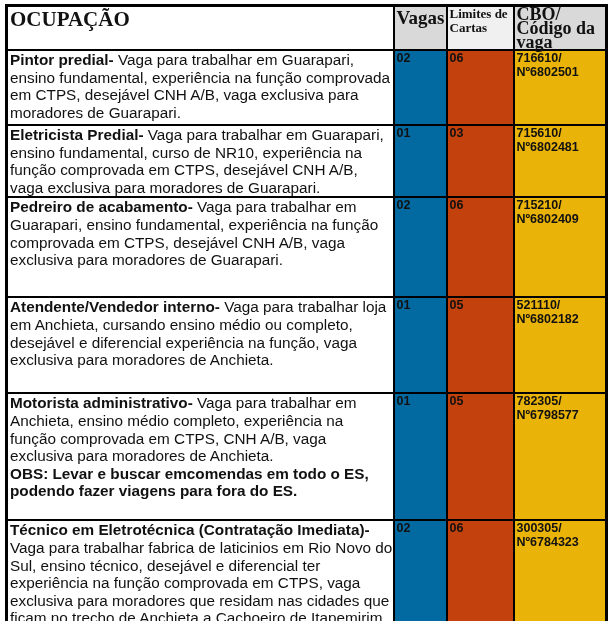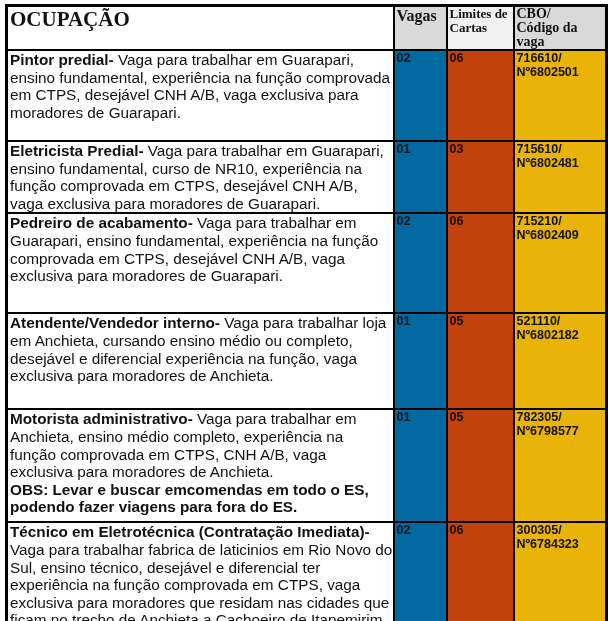"Vagas" th.vagas { font-size: 16px -> 19px }
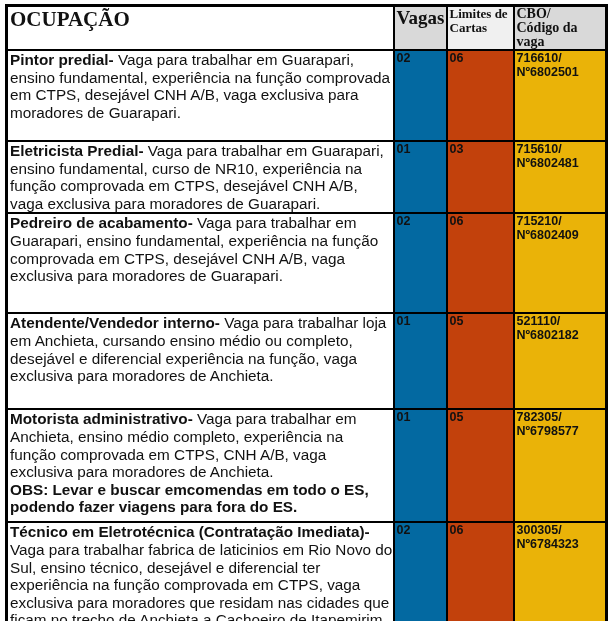"CBO/" th.cbo { font-size: 14px -> 18px }
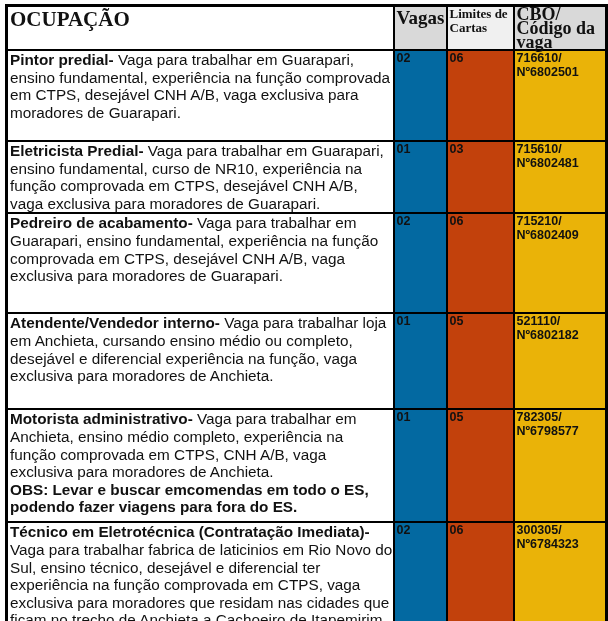"Pintor predial- Vaga para trabalhar" tr { height: 91px -> 75px }
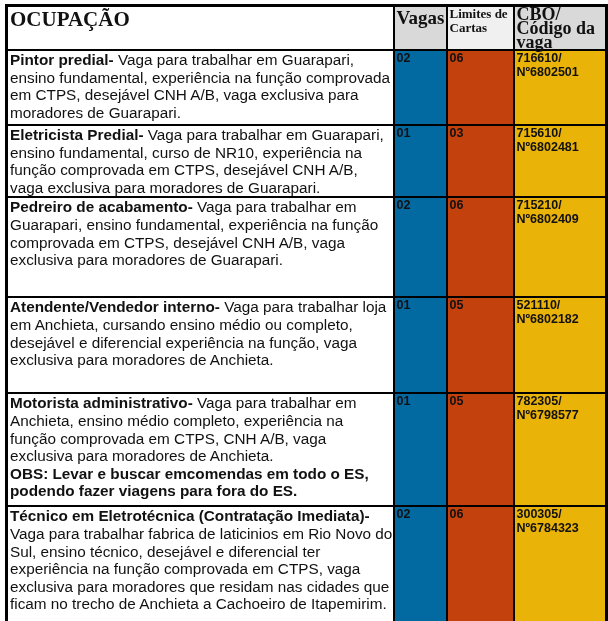"Motorista administrativo- Vaga para" tr { height: 113px -> 127px }
